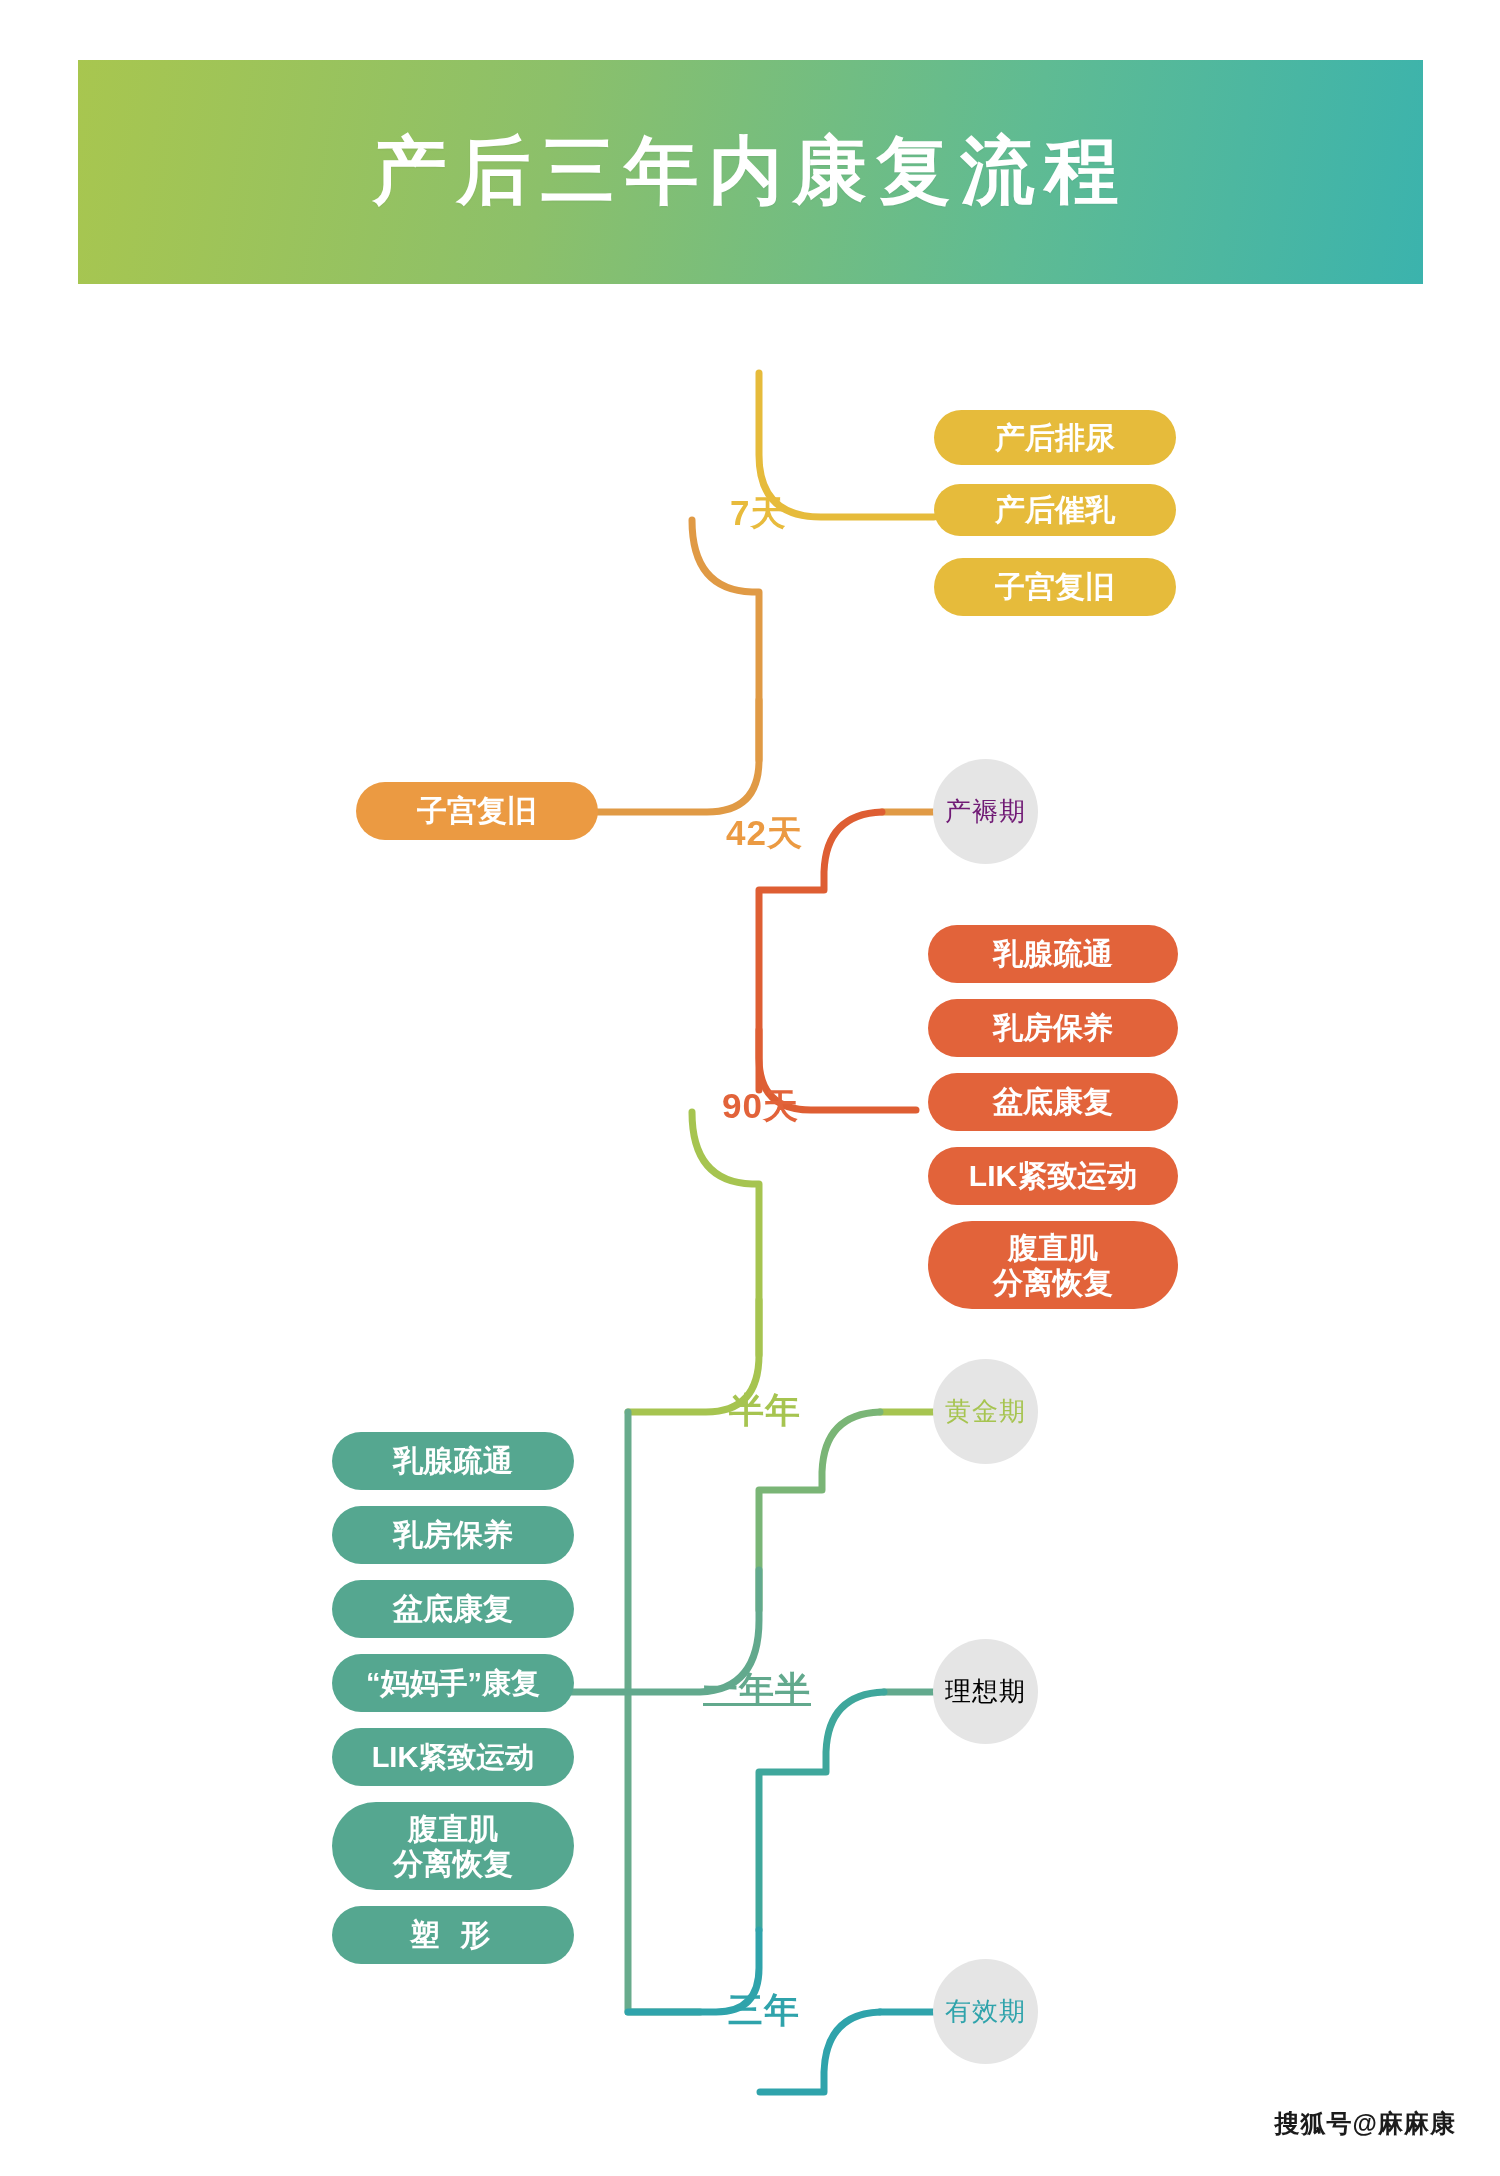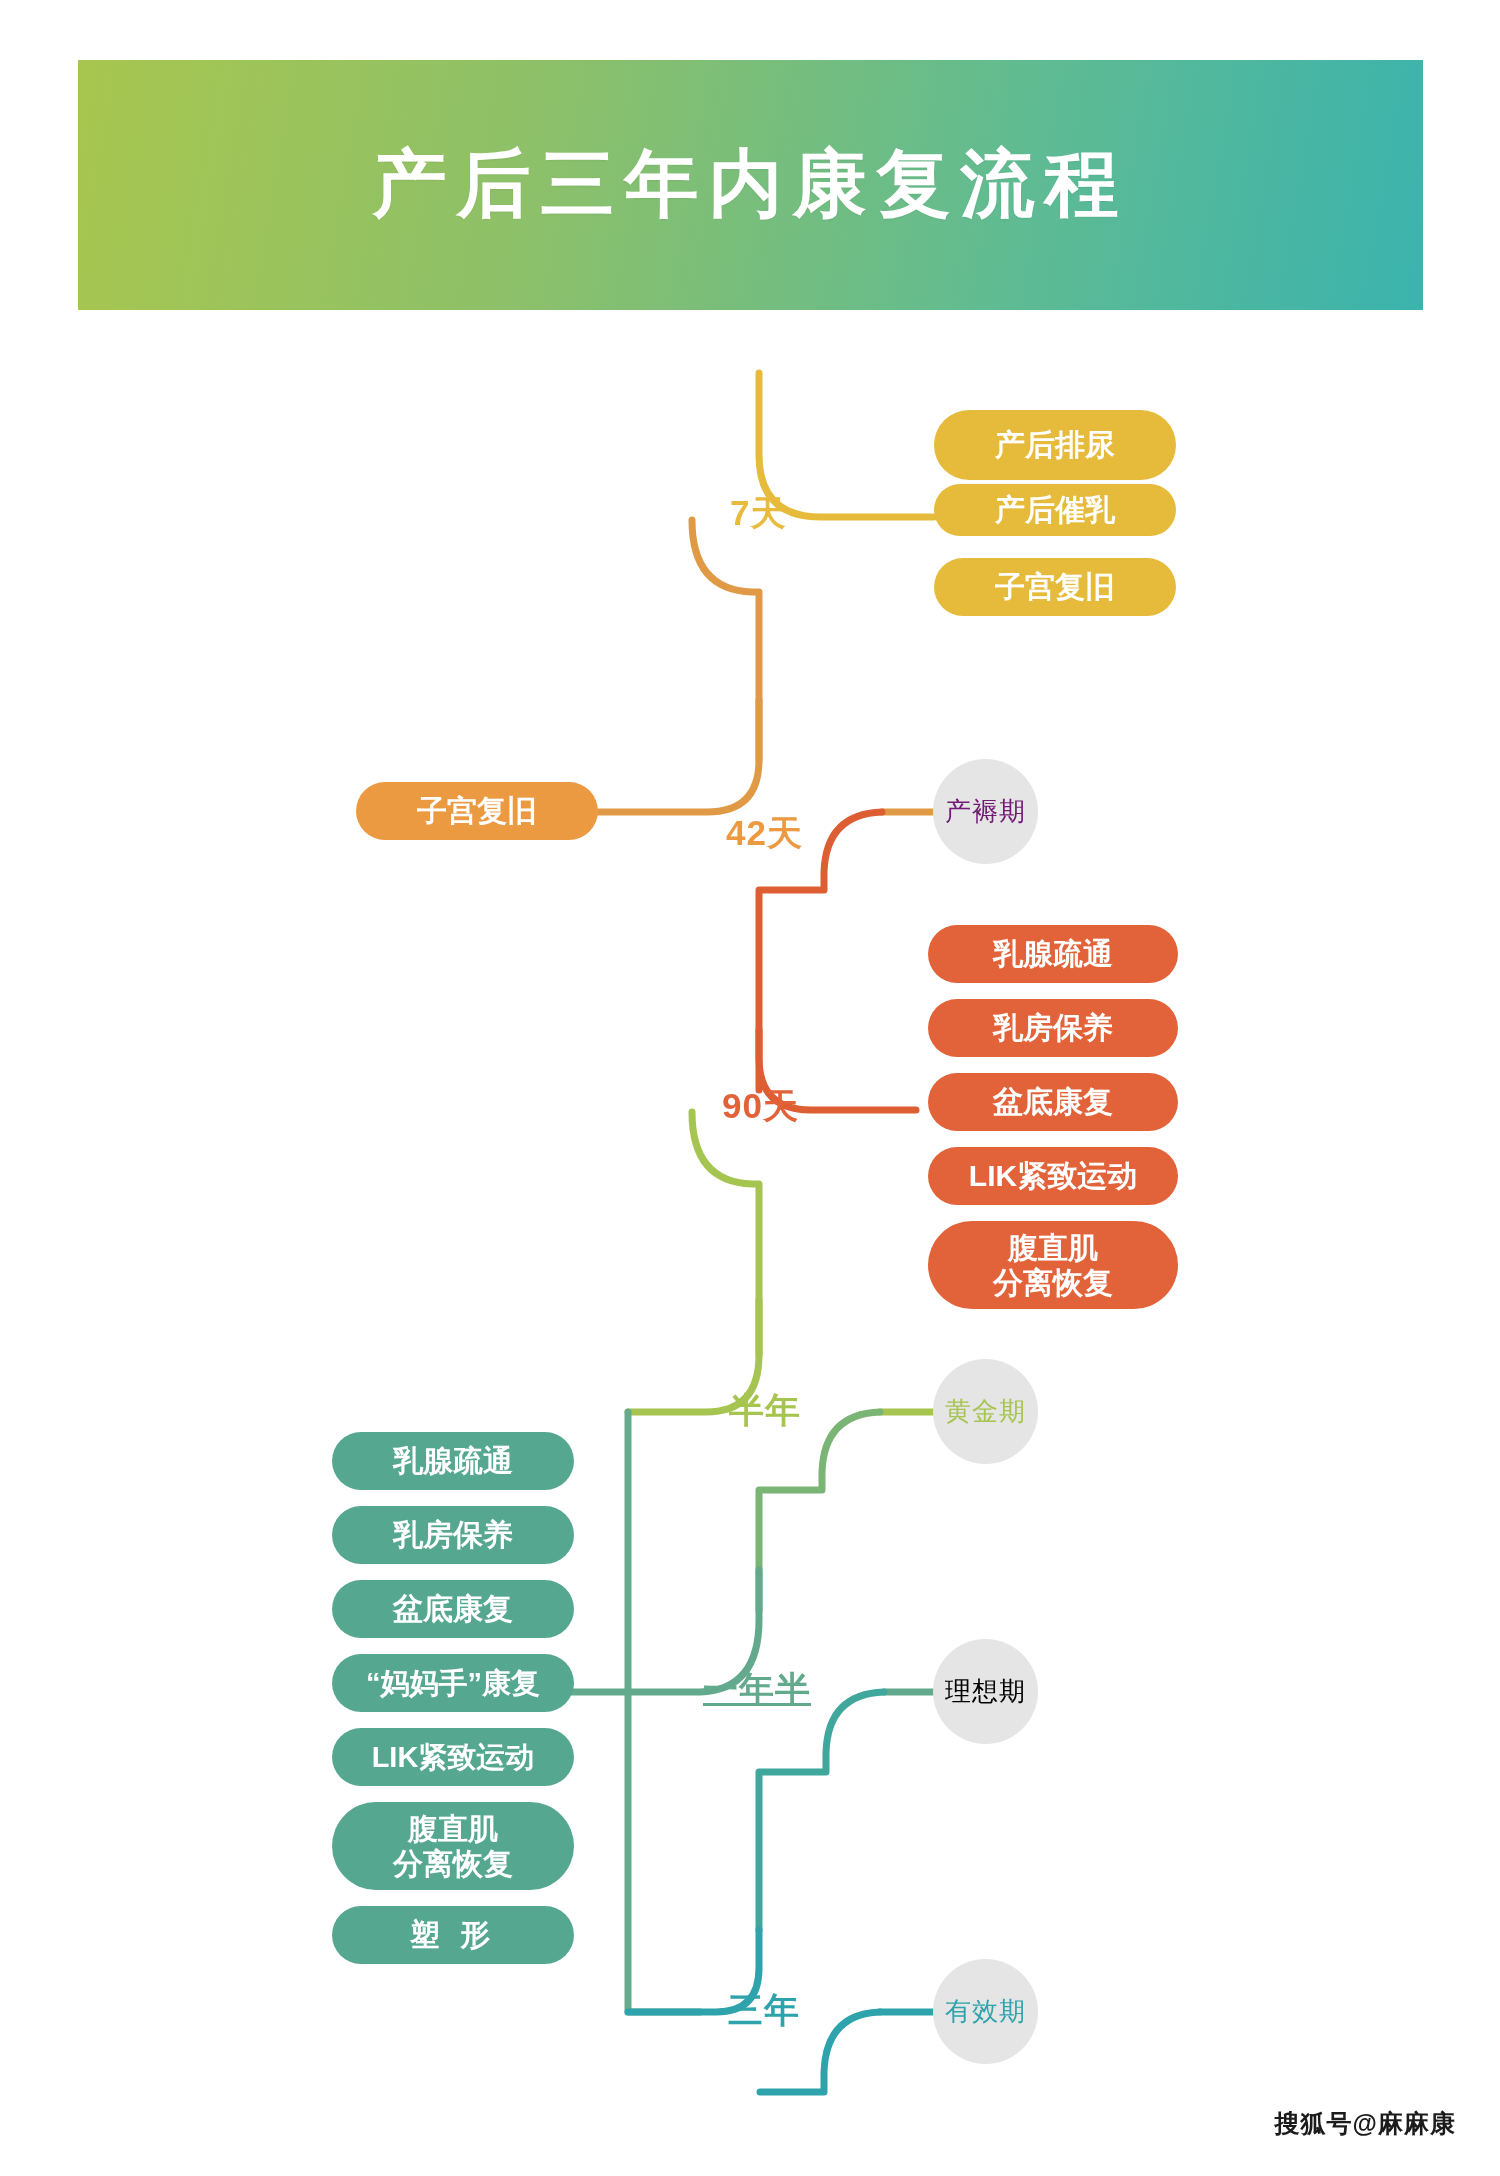"产后三年内康复流程" .banner { height: 250px -> 224px }
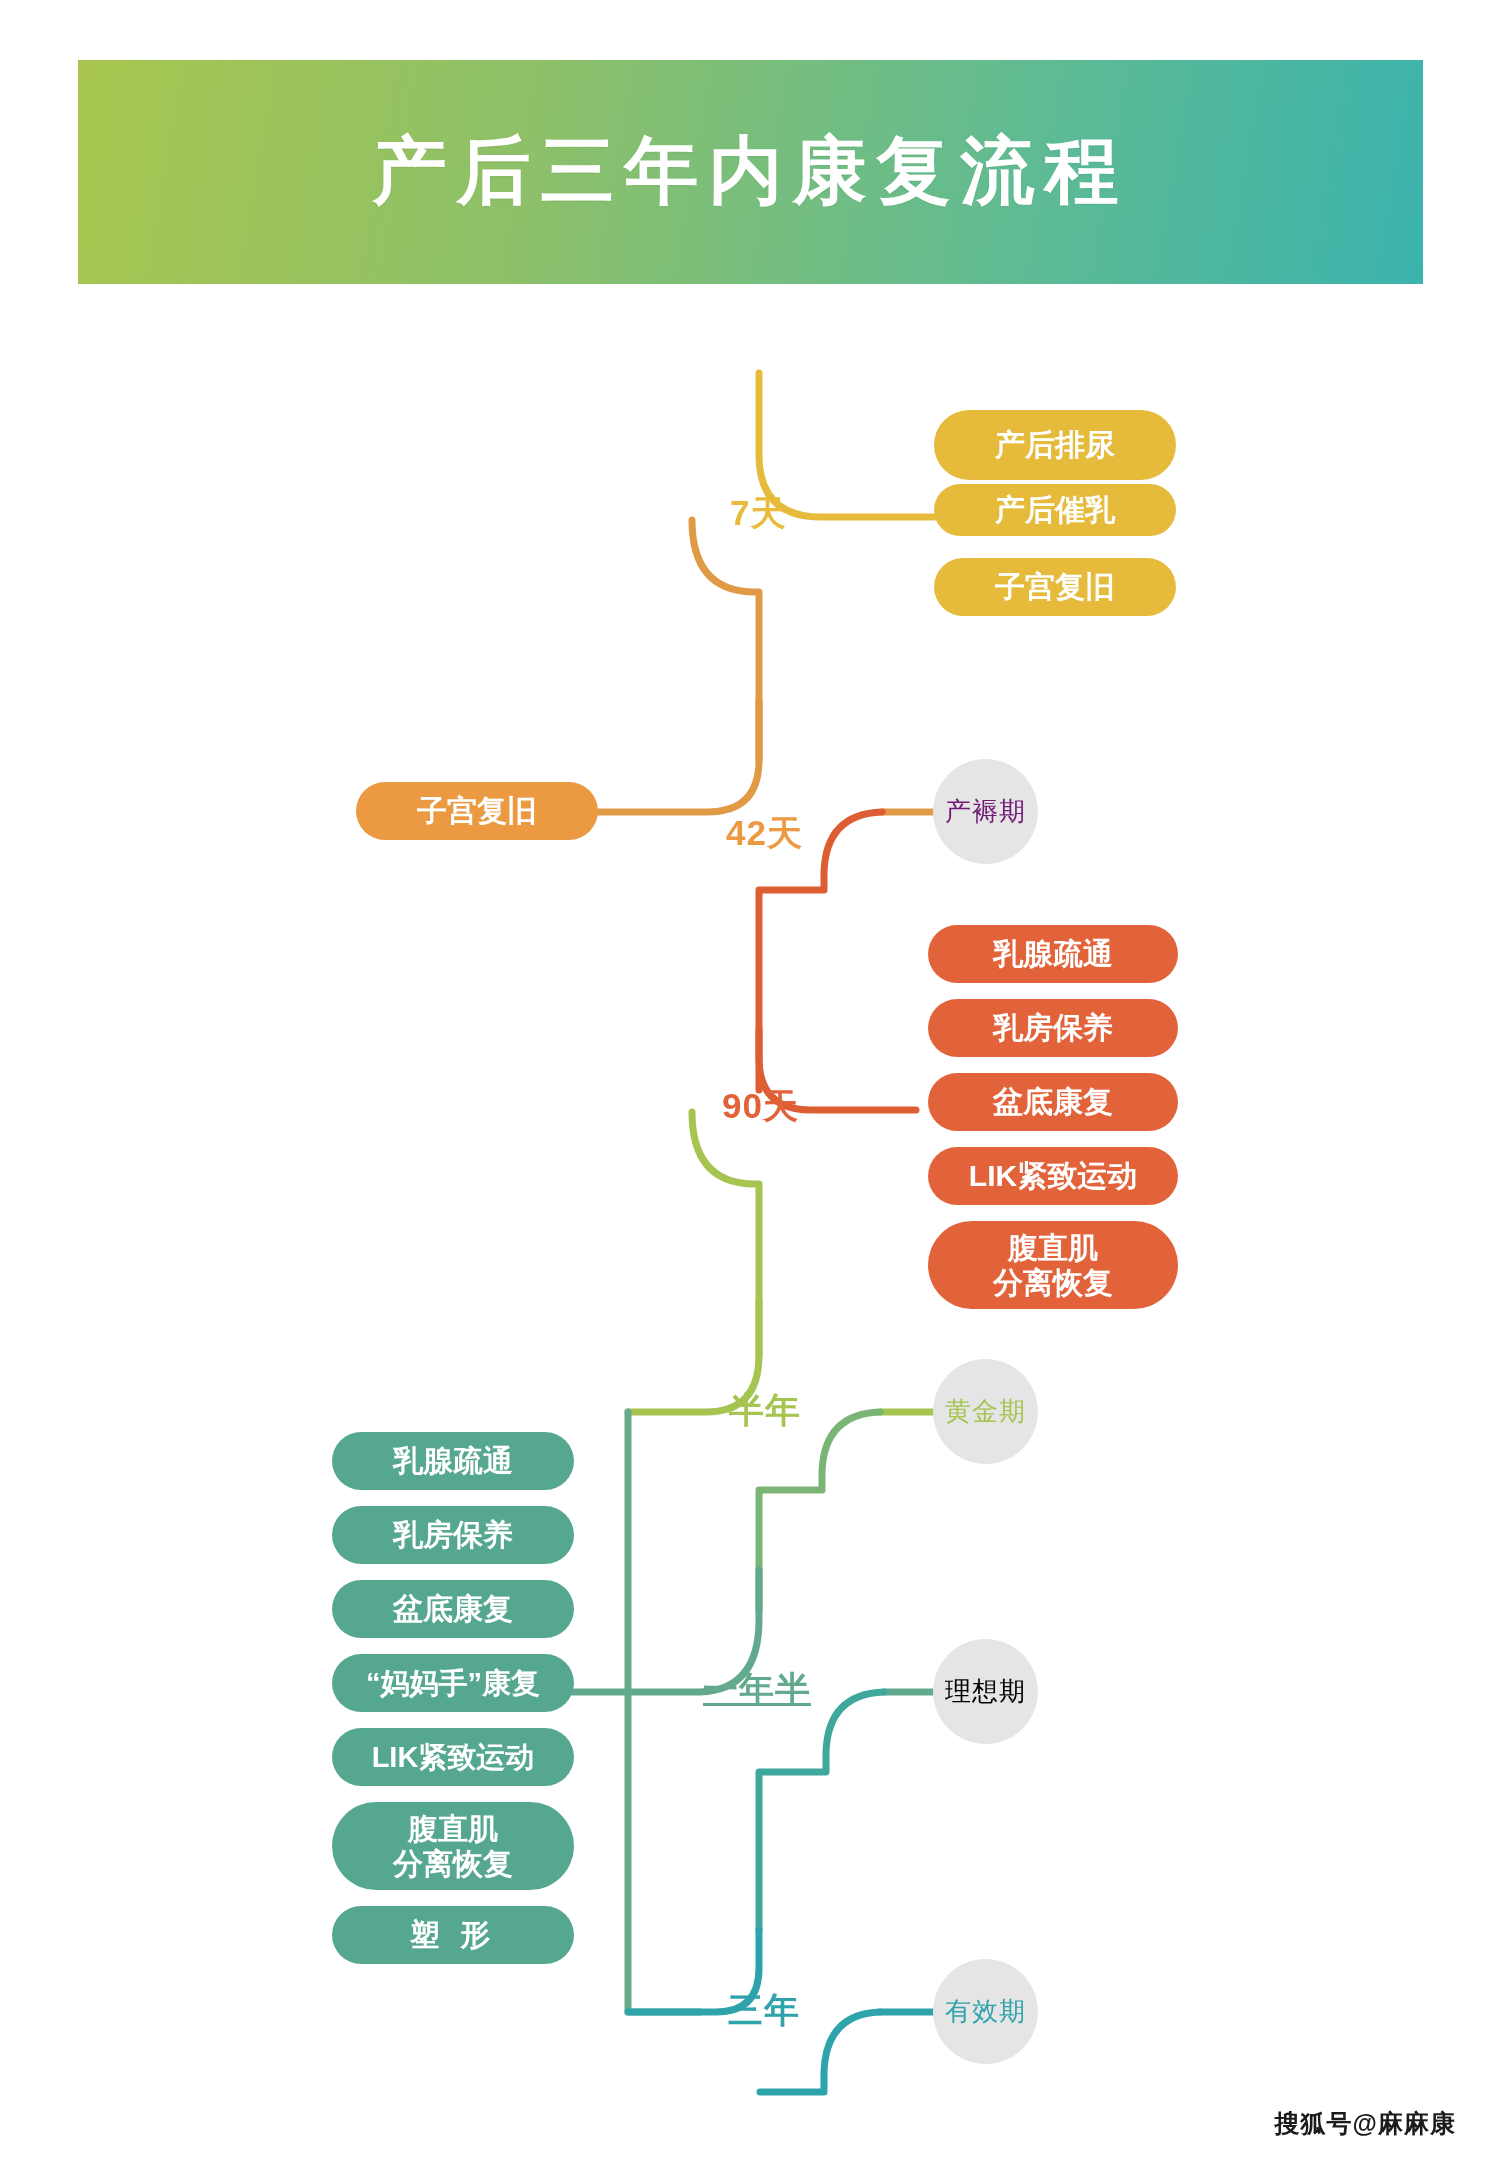"产后排尿" div.pill { height: 70px -> 55px }
